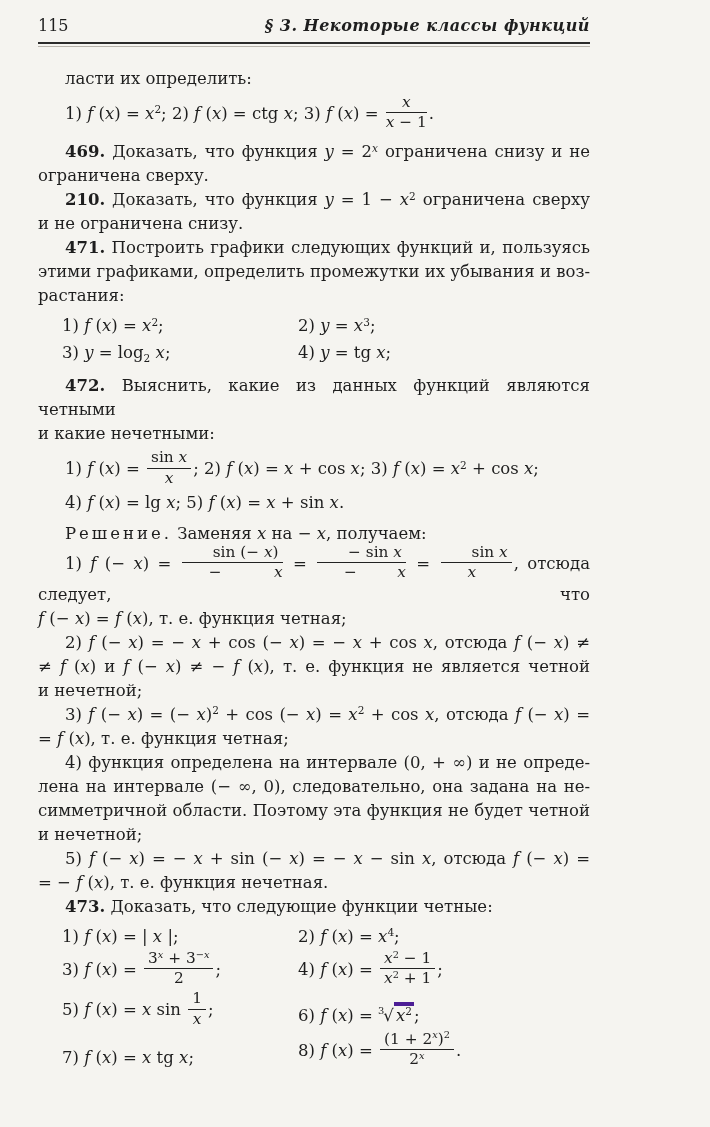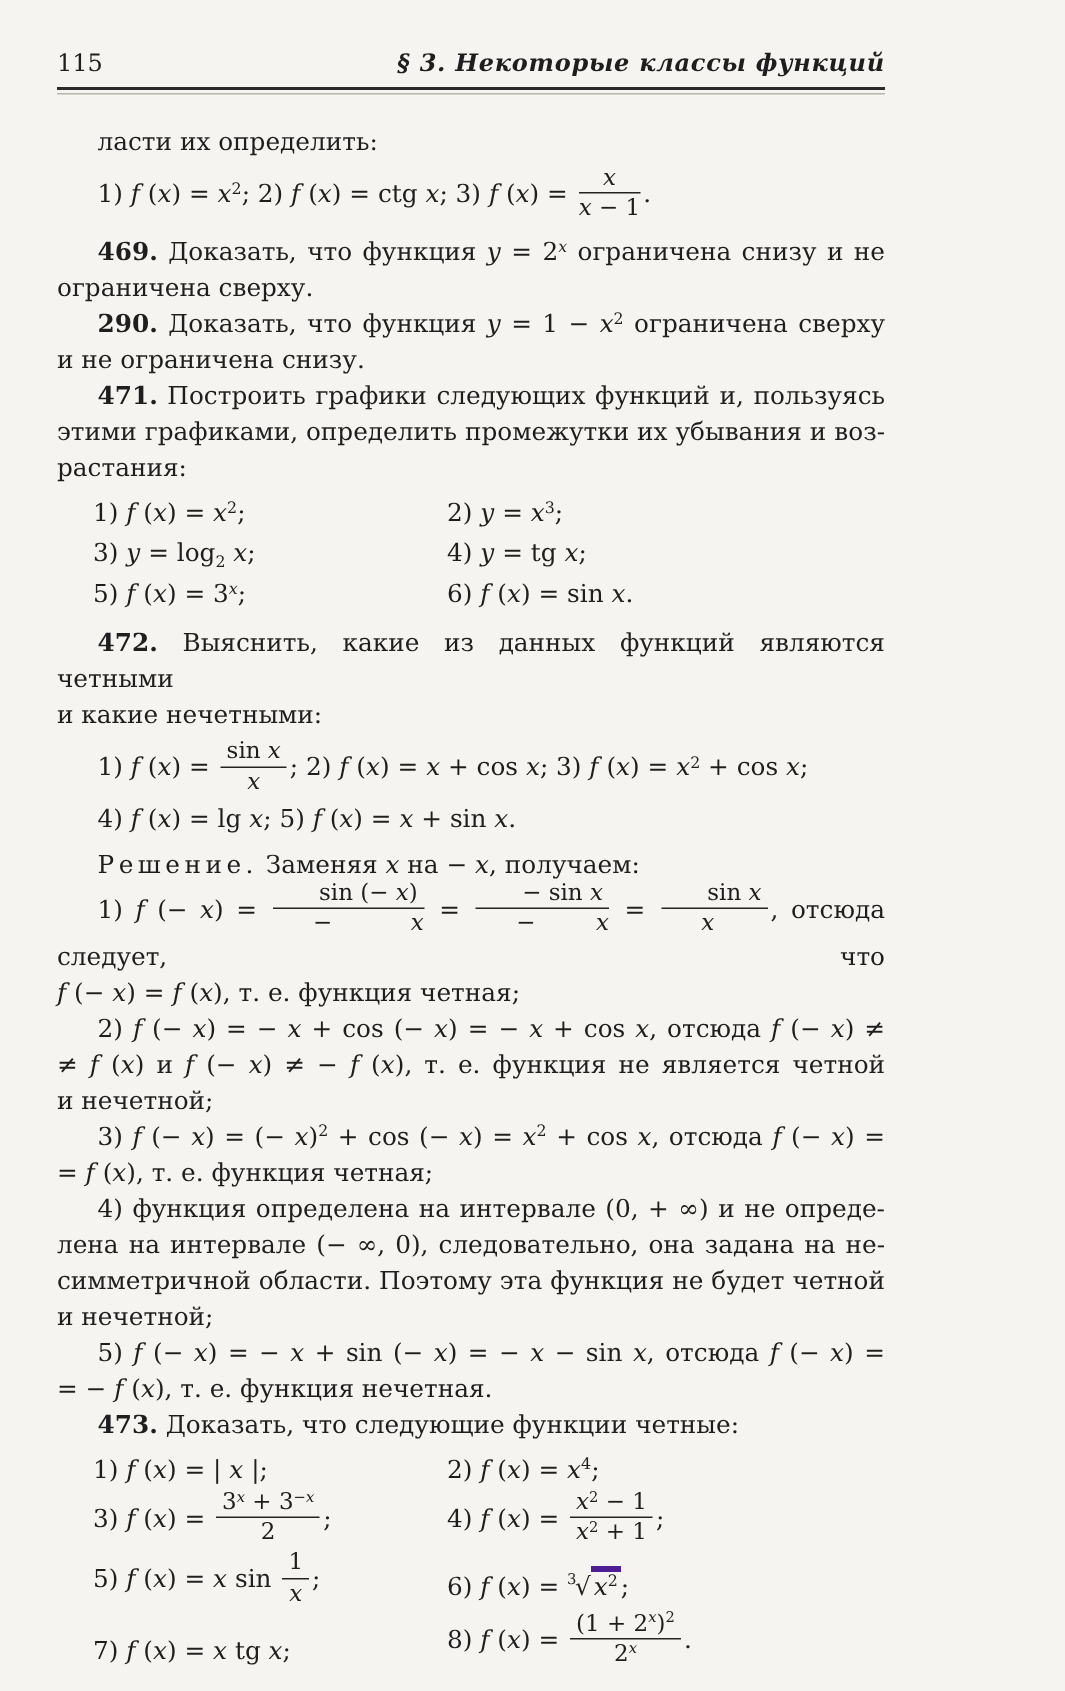"115" .page { padding: 30px 34px 0 38px -> 14px 34px 0 38px }
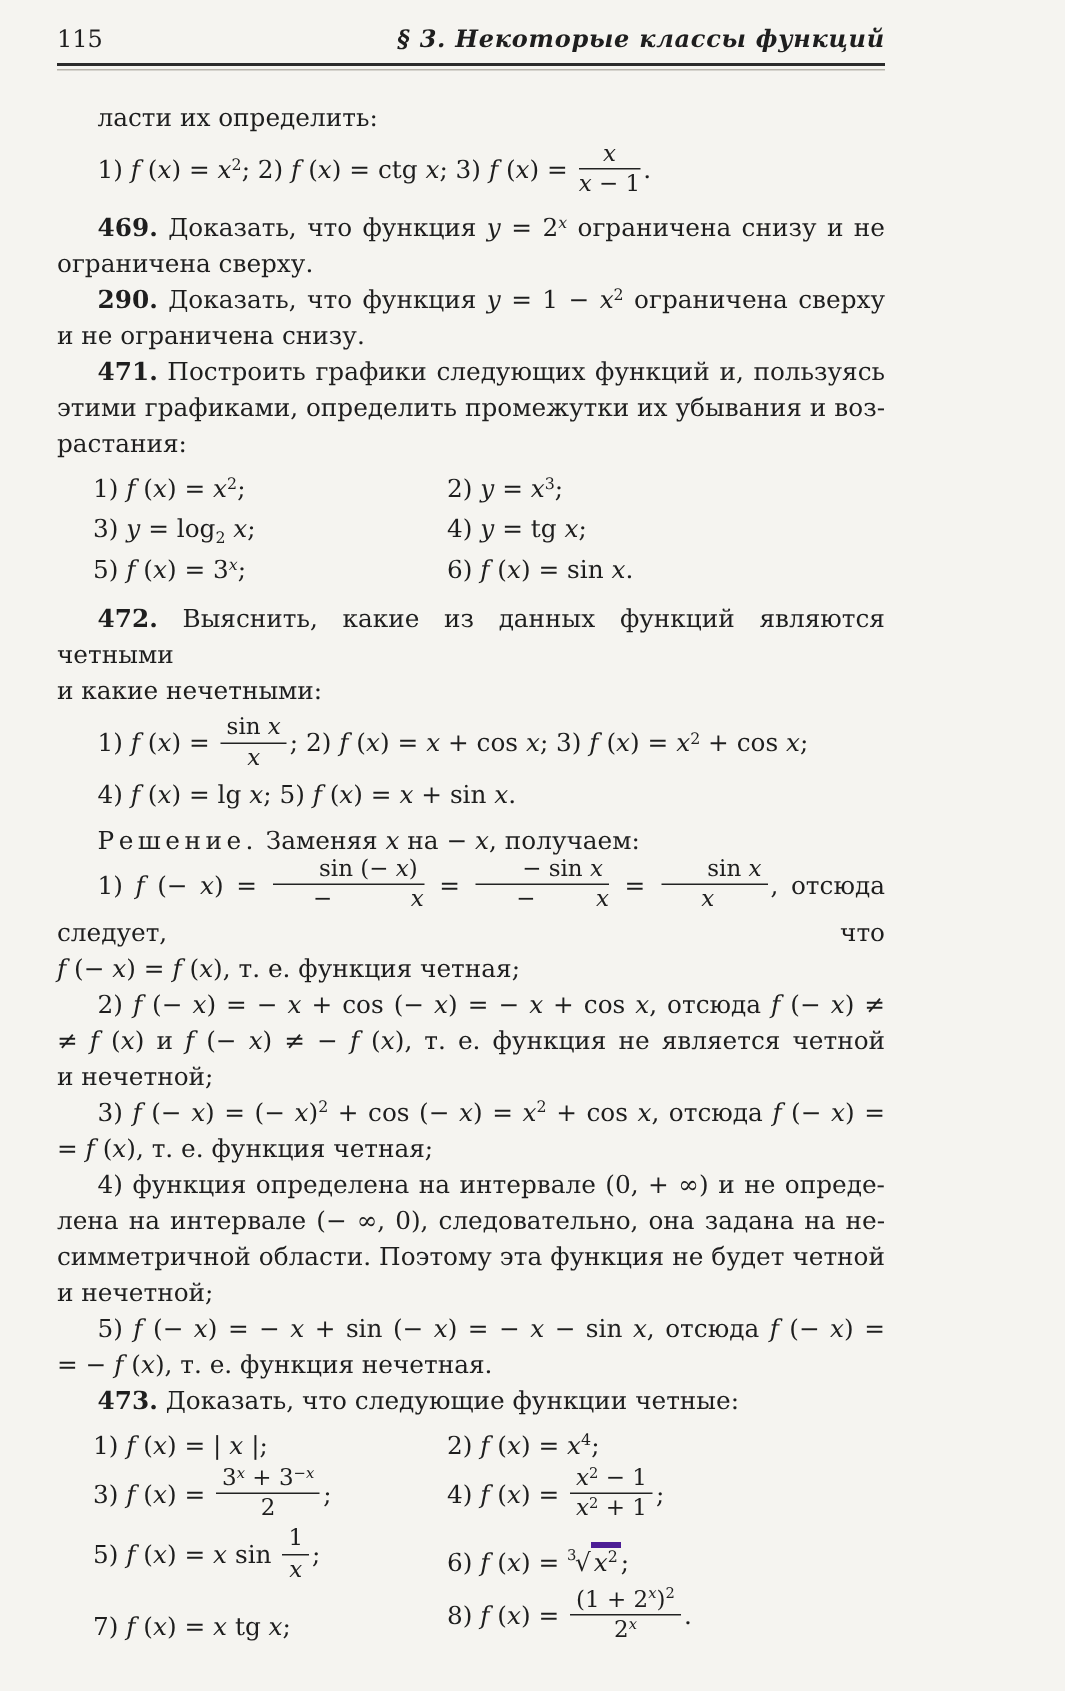"290." span.bd { text: 290 -> 210 }
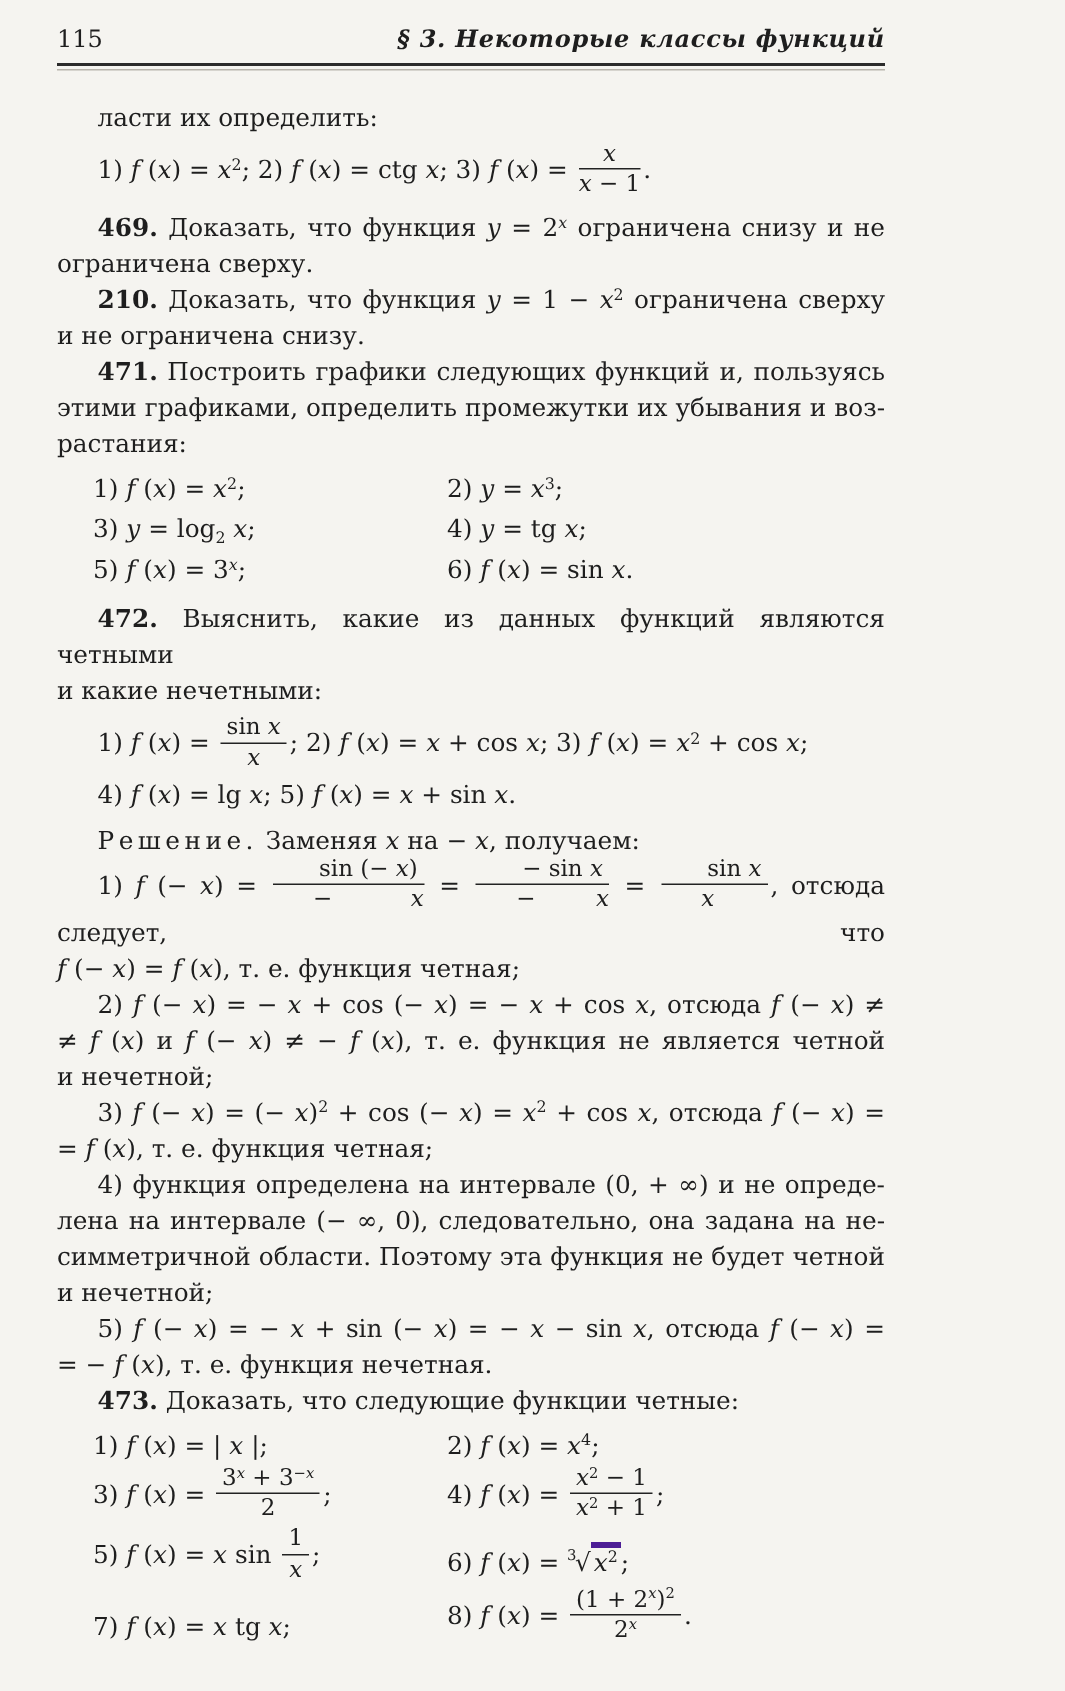"5) f (x) = 3x;" div.row { html: <div> <div>5) <span>f</span> (<span>x</span>) = 3<span>x</span>;</div> <div>6) <span>f</span> (<span>x</span>) = sin <span>x</span>.</div> </div> -> none }
